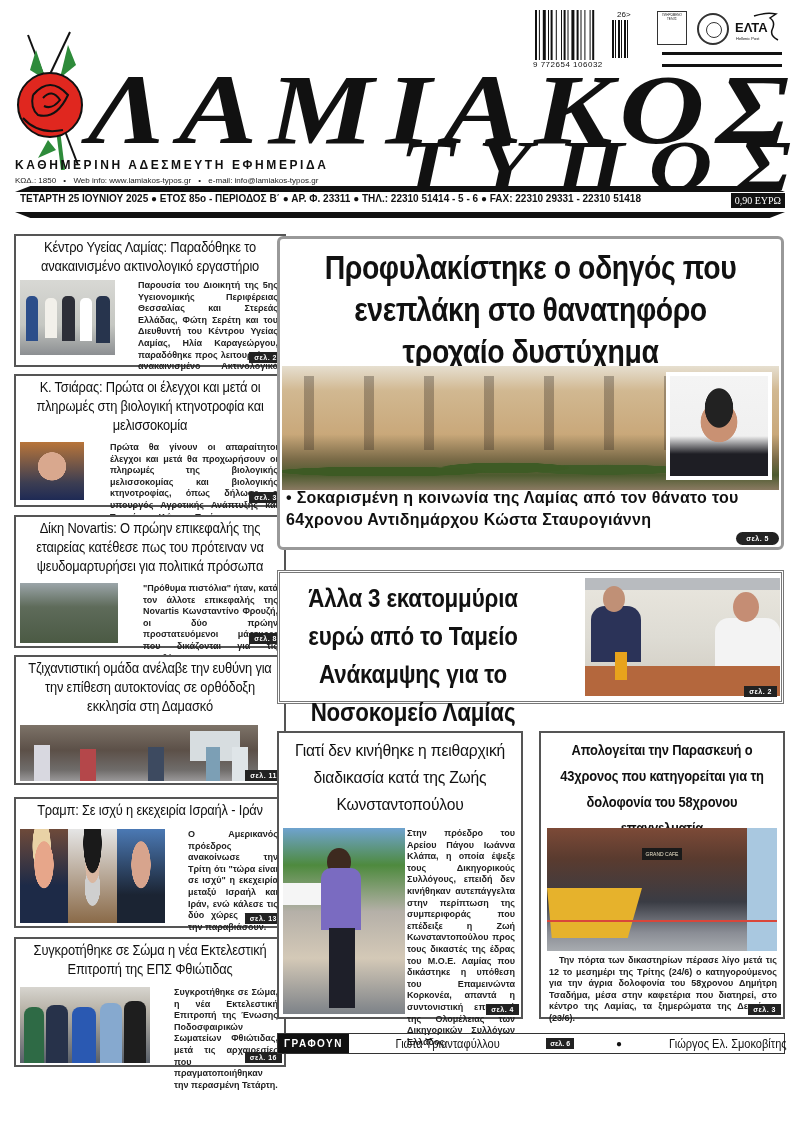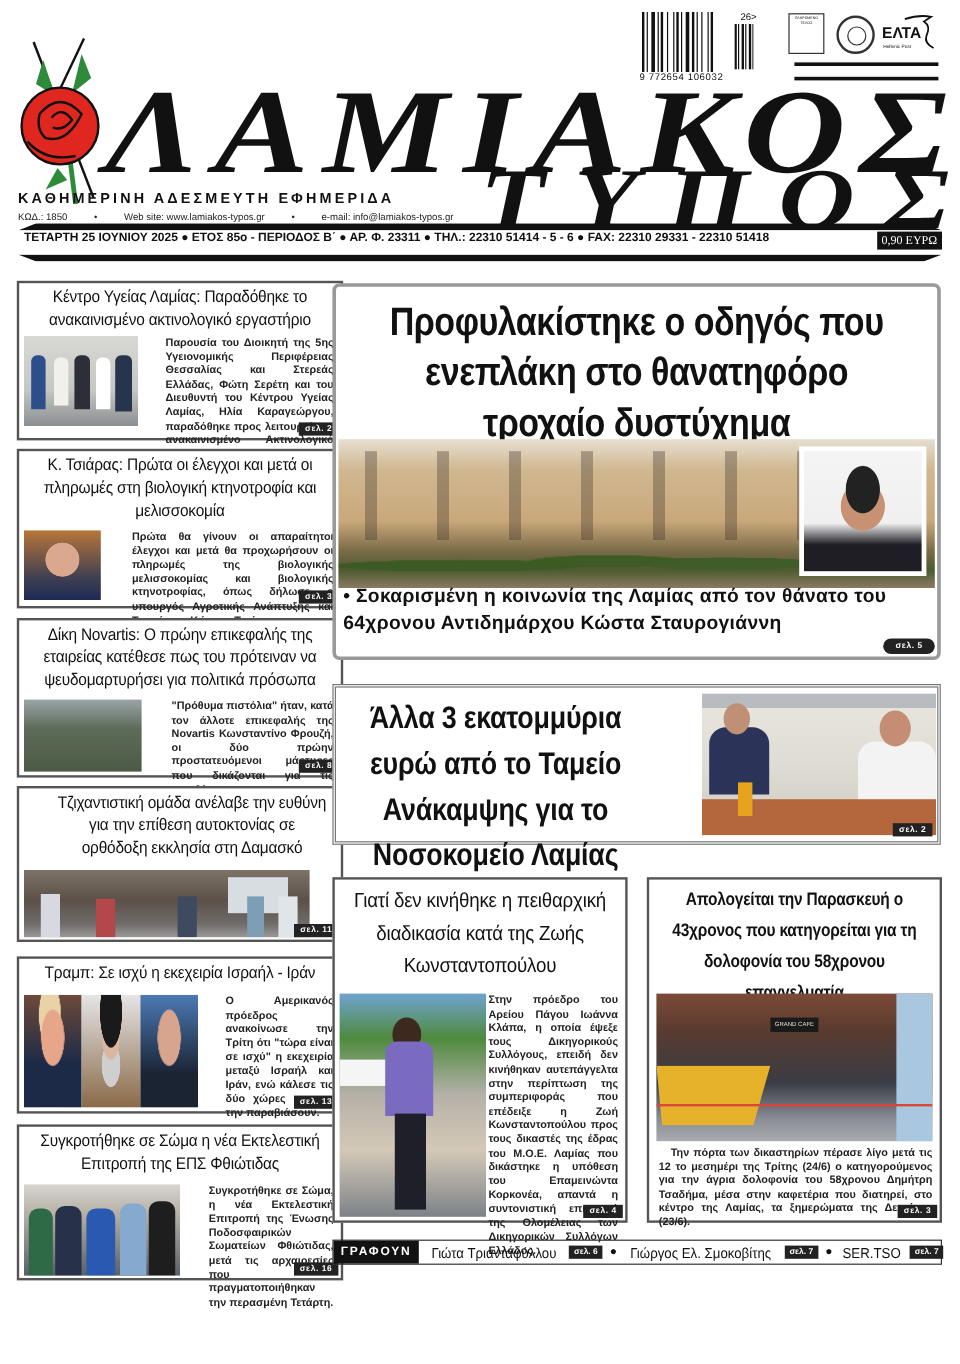"ΚΩΔ.: 1850" .contact span { margin-right: 20px -> 5px }
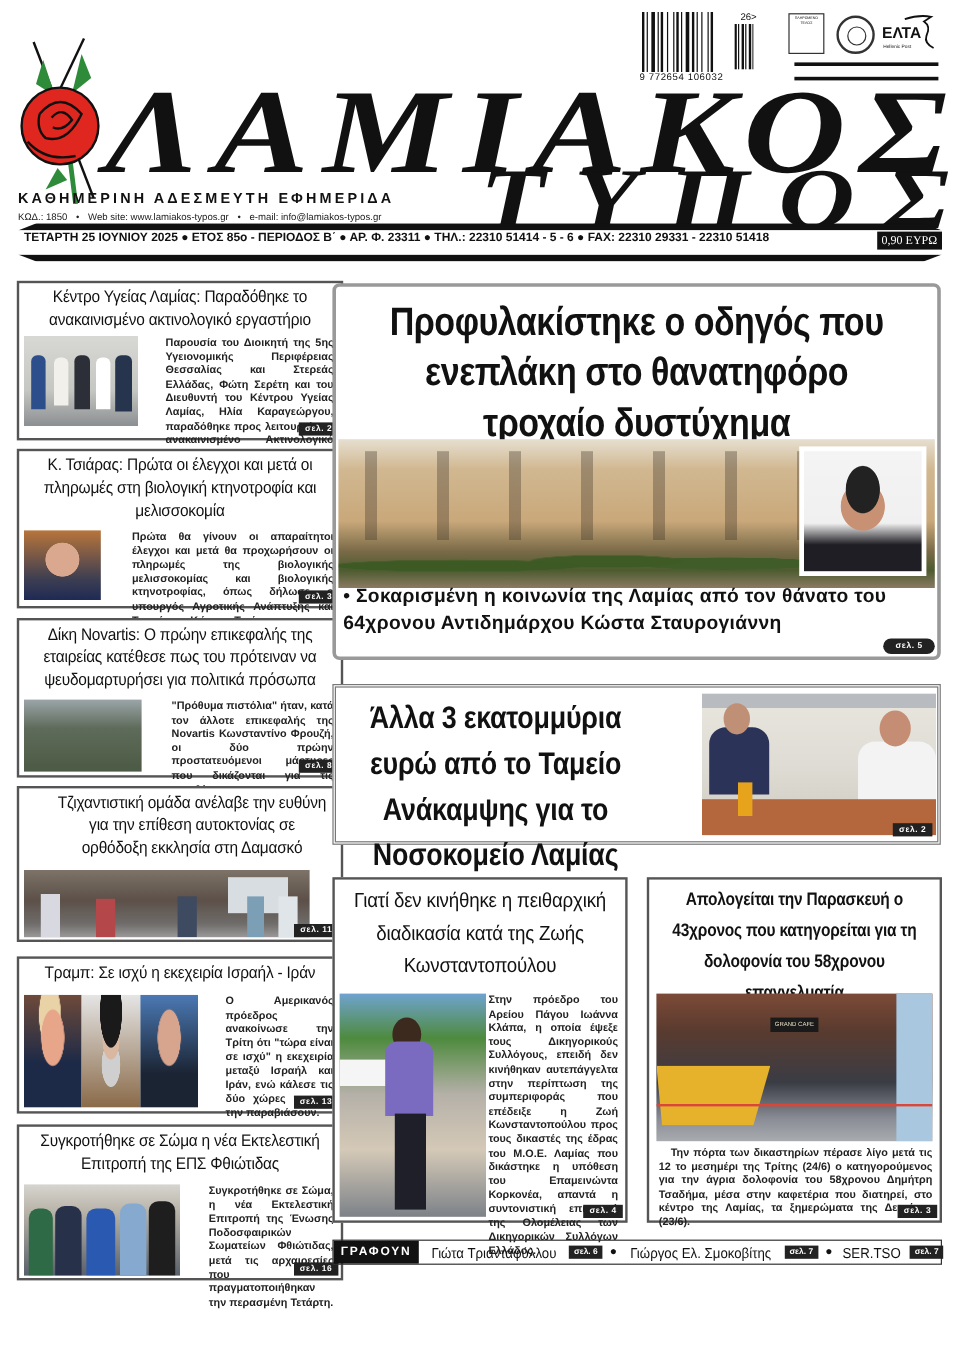"Web site: www.lamiakos-typos.gr" span { text: site -> info }
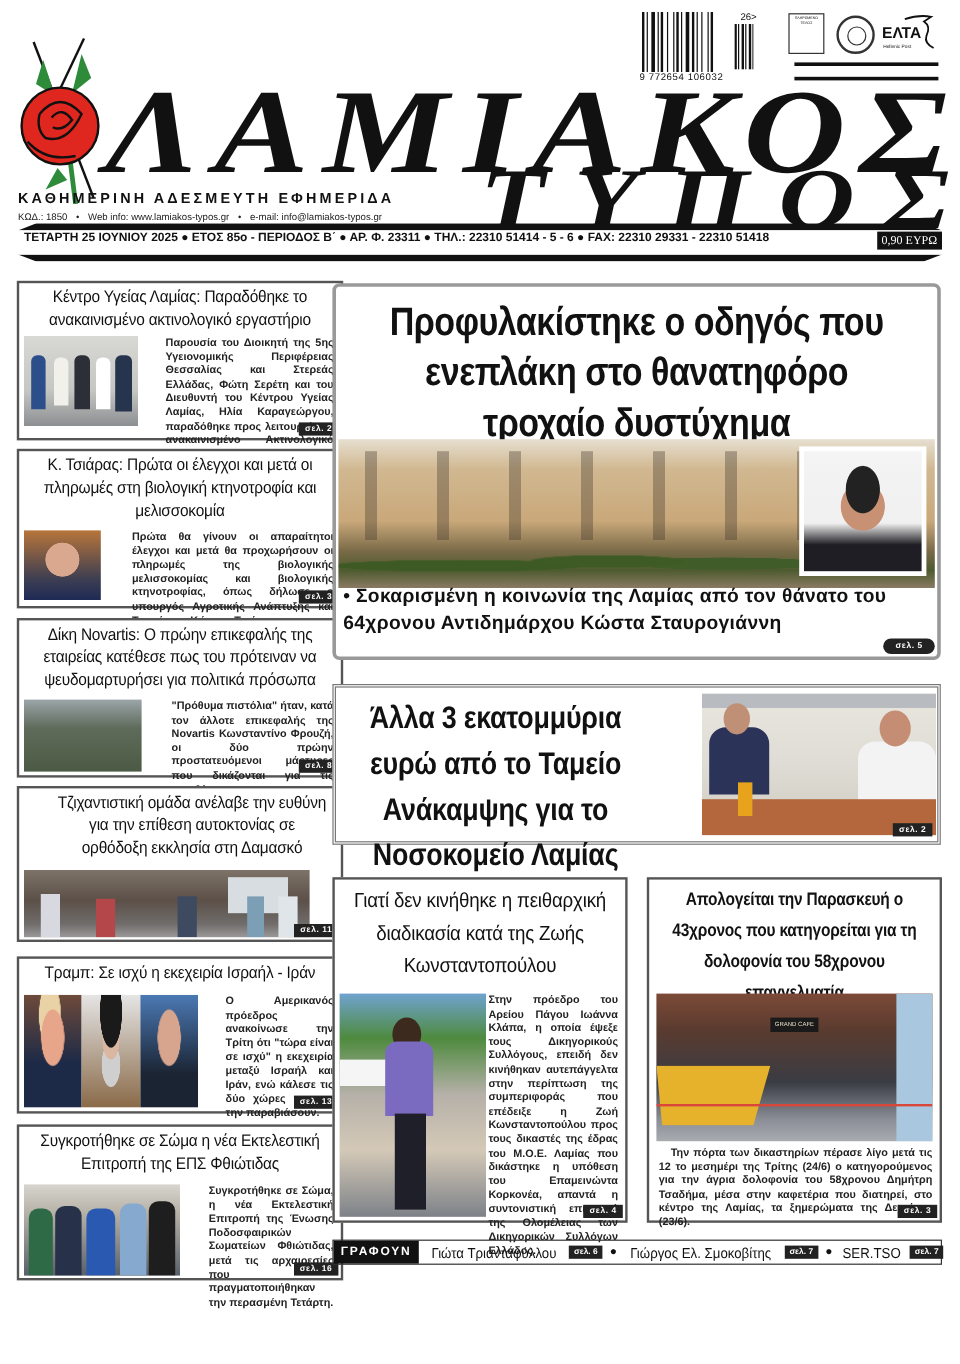"Τζιχαντιστική ομάδα ανέλαβε την ευθύνη" article.story { padding-left: 20px -> none }
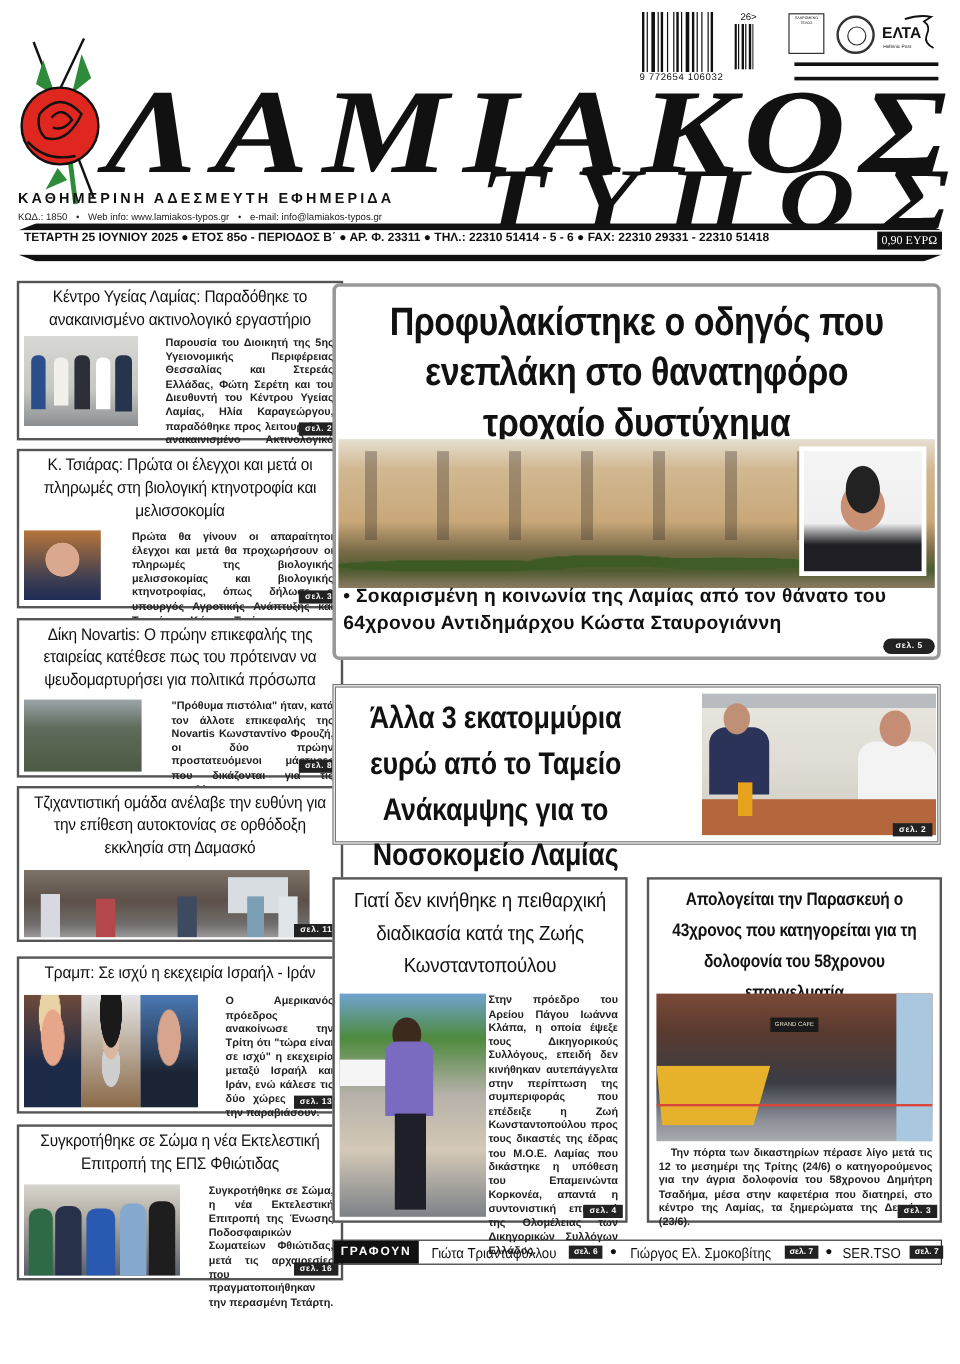"ΓΡΑΦΟΥΝ" .writers { gap: none -> 36px }
